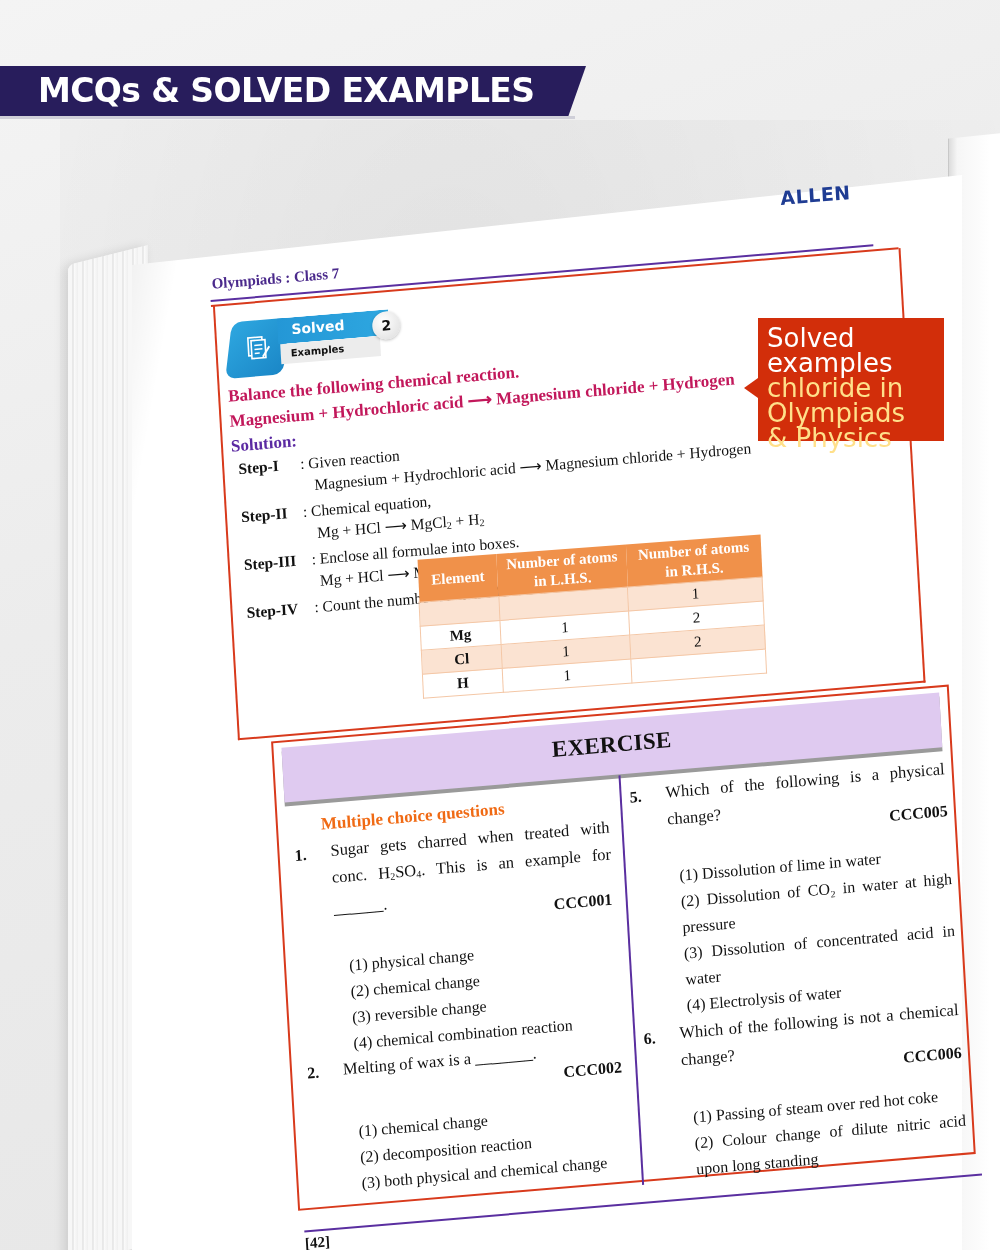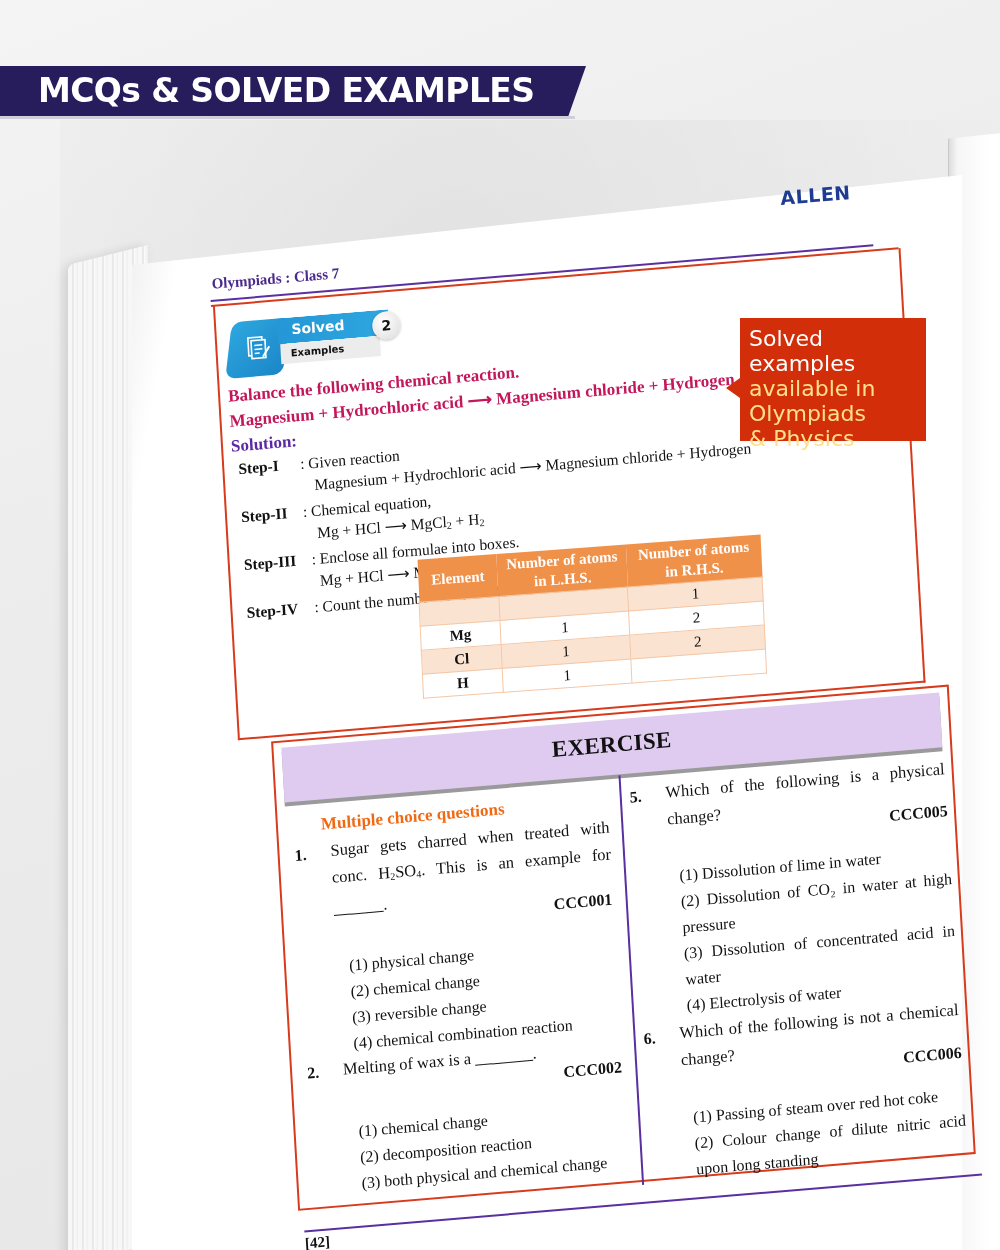"Solved examples" .callout { font-size: 22px -> 26px; left: 740px -> 758px }
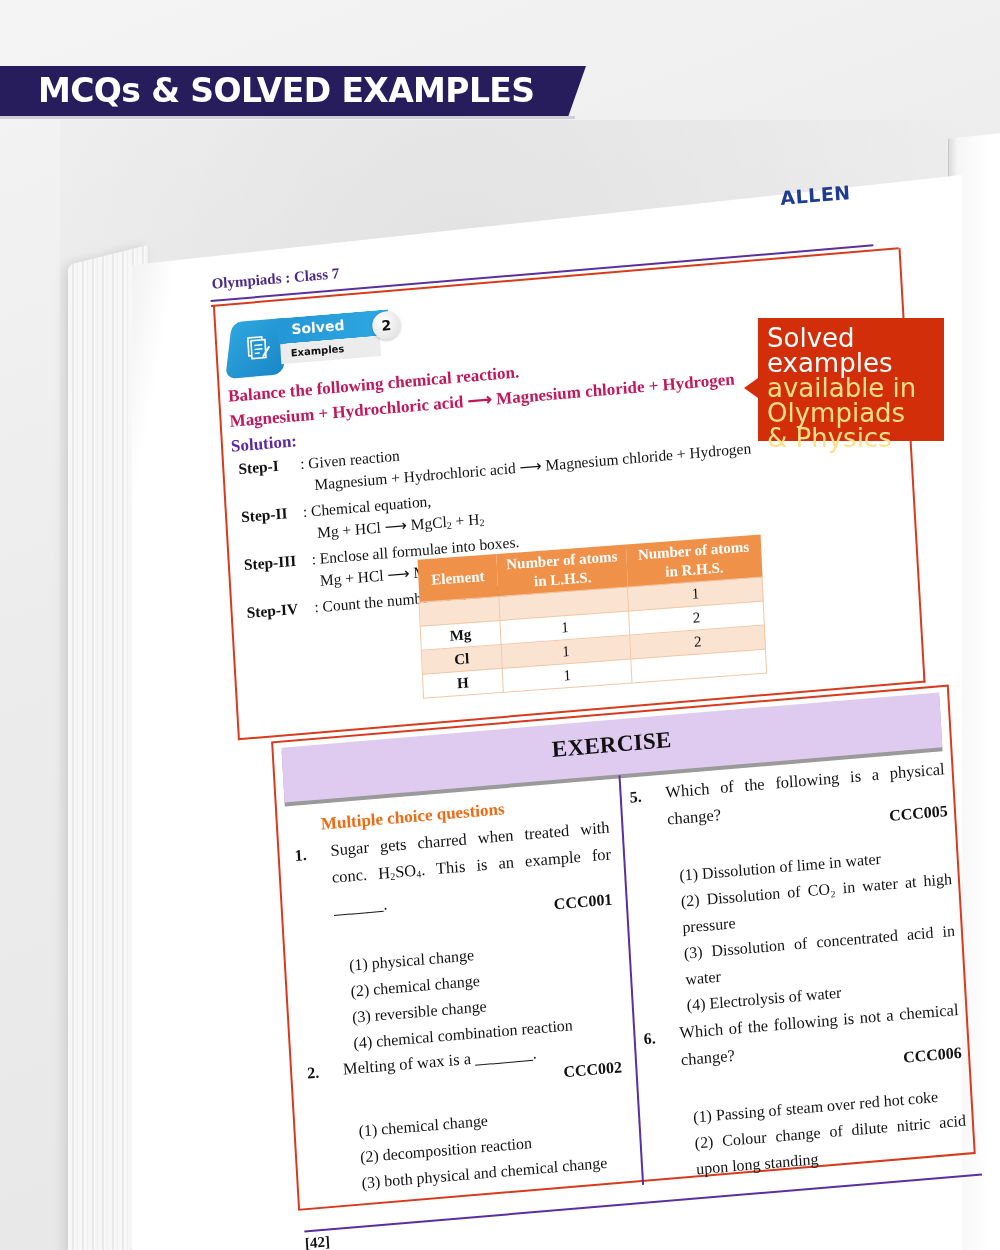"available in" span.hl { text: available -> chloride }
